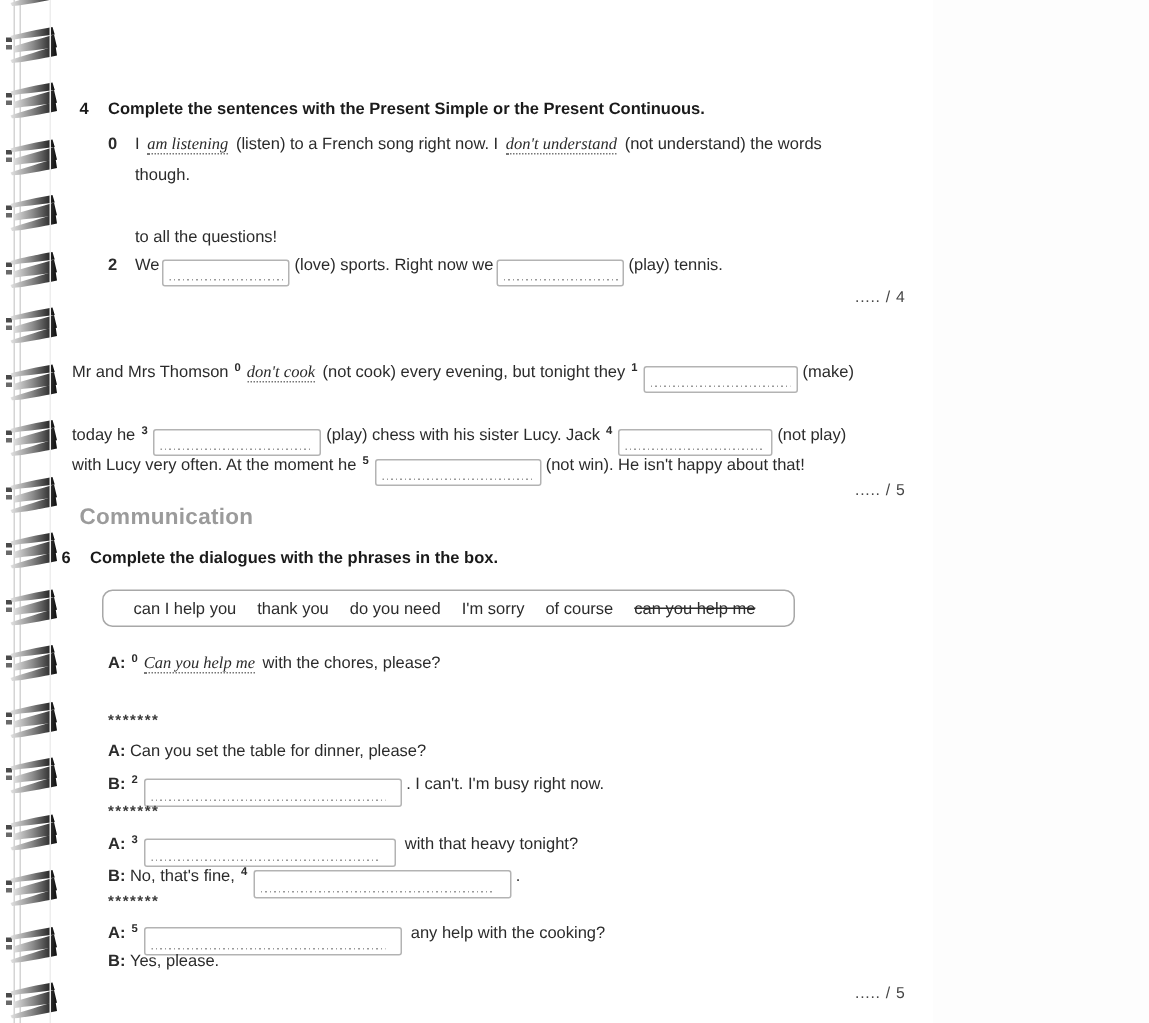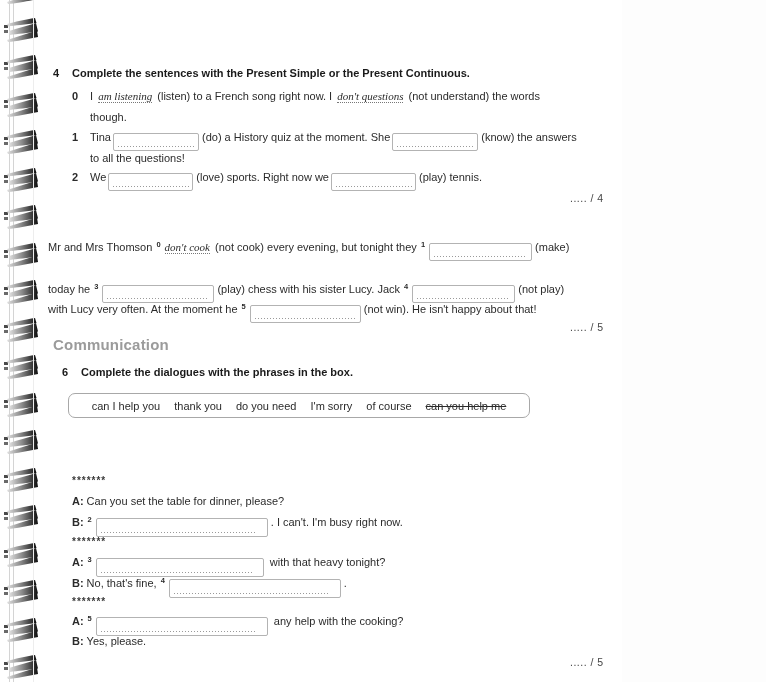"don't questions" span.hw { text: questions -> understand }
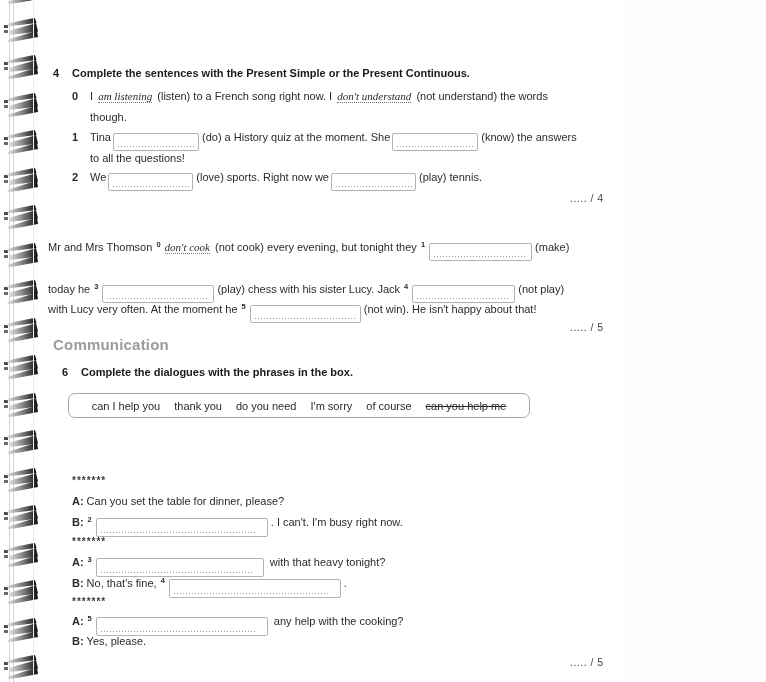"1 Tina (do) a History" div.ln { html: <div><span>1</span><span>Tina</span><input><span>(do) a History quiz at the moment. She</span><input><span>(know) the answers</span></div> -> none }
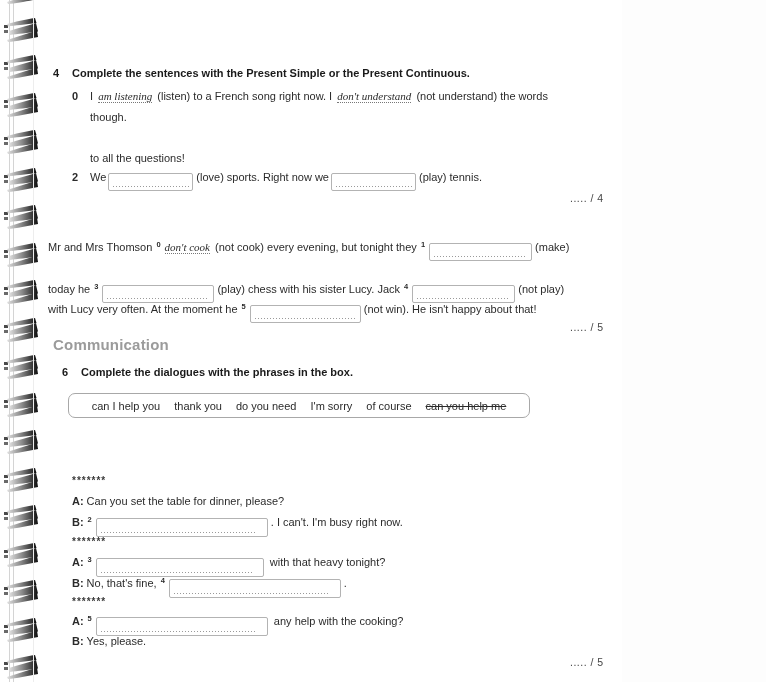"6 Complete the dialogues with" div.ln { left: 62px -> 41px }
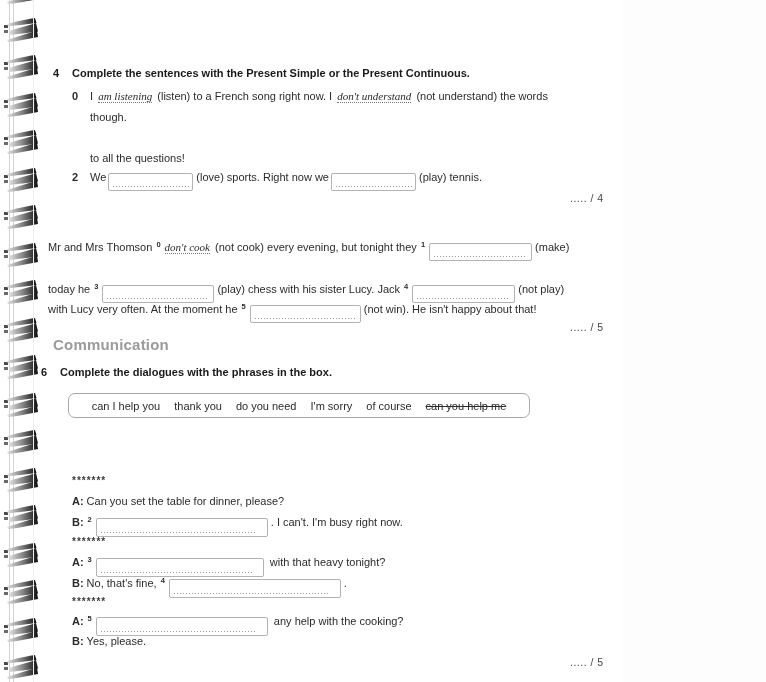"can I help you" .phrase-box { justify-content: center -> flex-start; padding-left: none -> 20px }
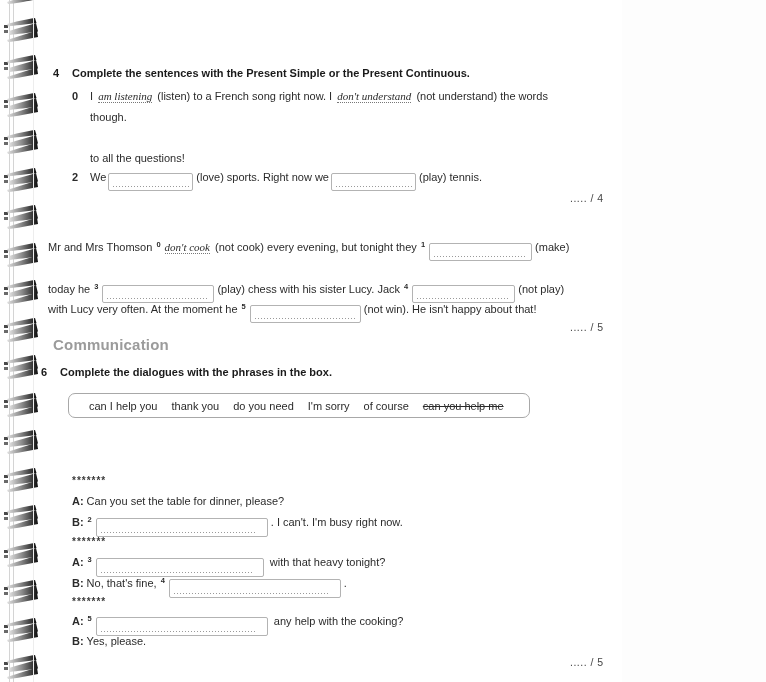"A: 0 Can you help" div.ln { html: none -> <div><span>A:</span><span>0</span><span>Can you help me</span><span> with the chores, please?</span></div> }
